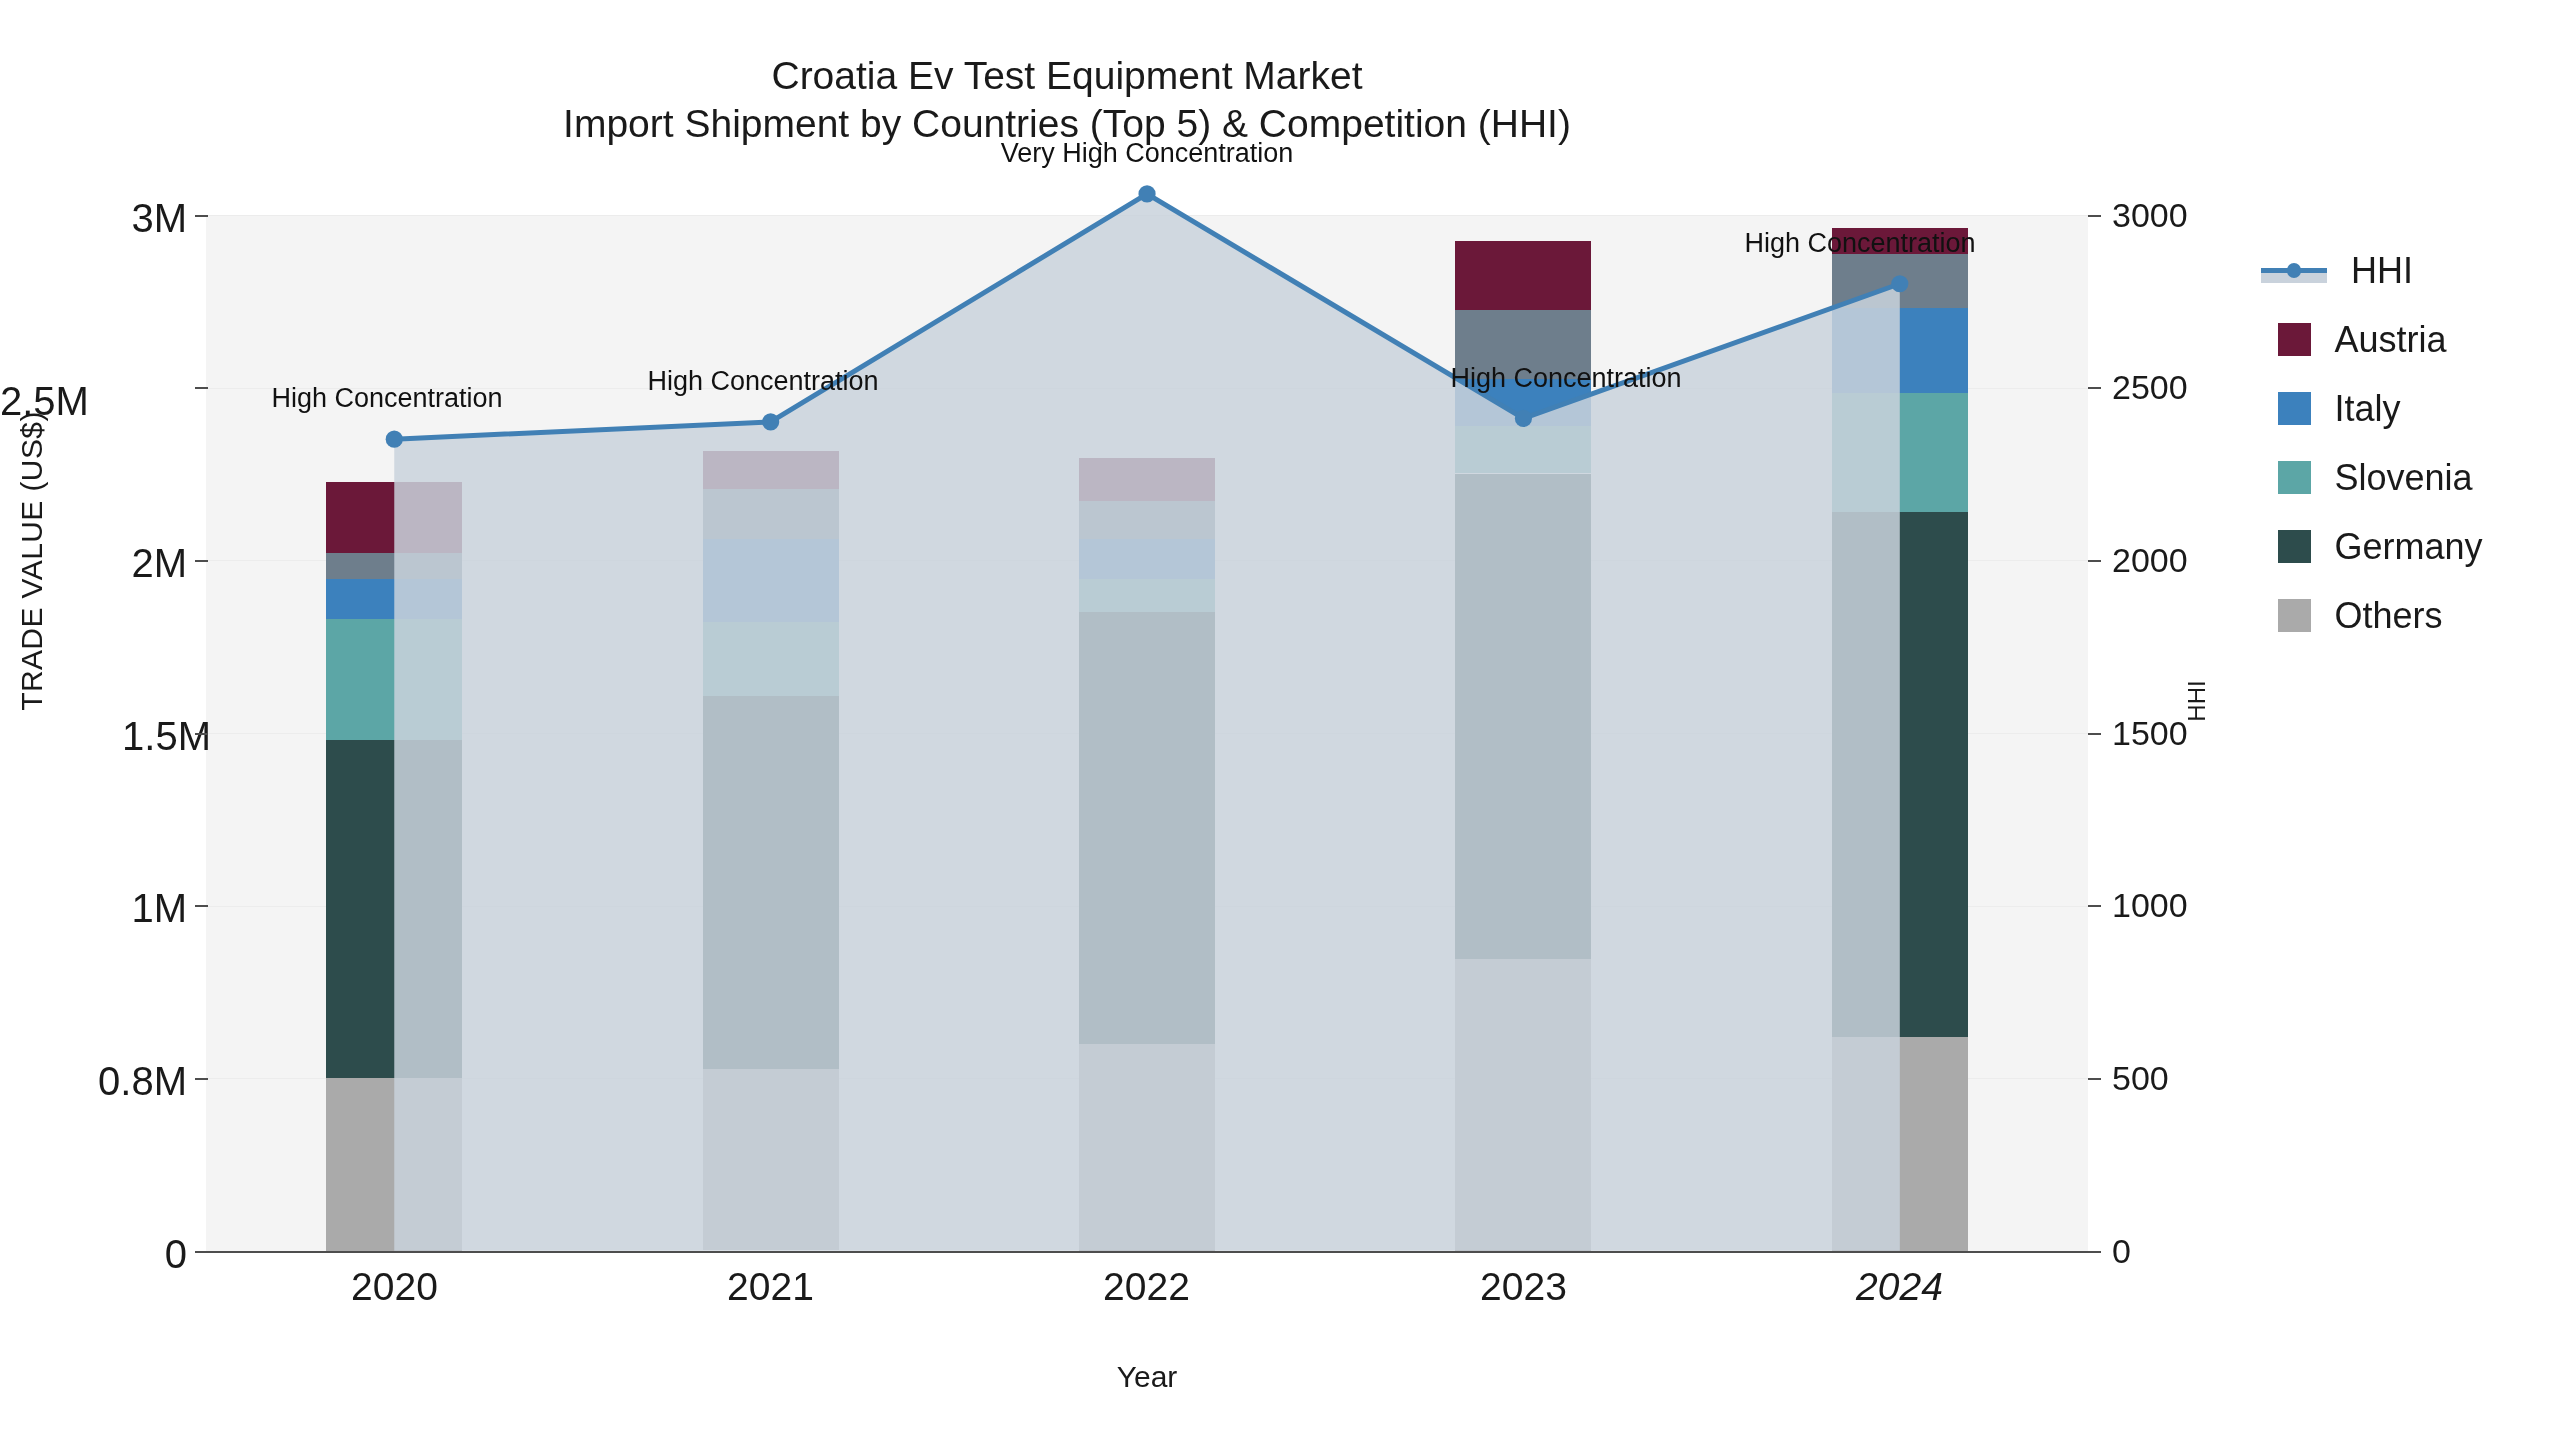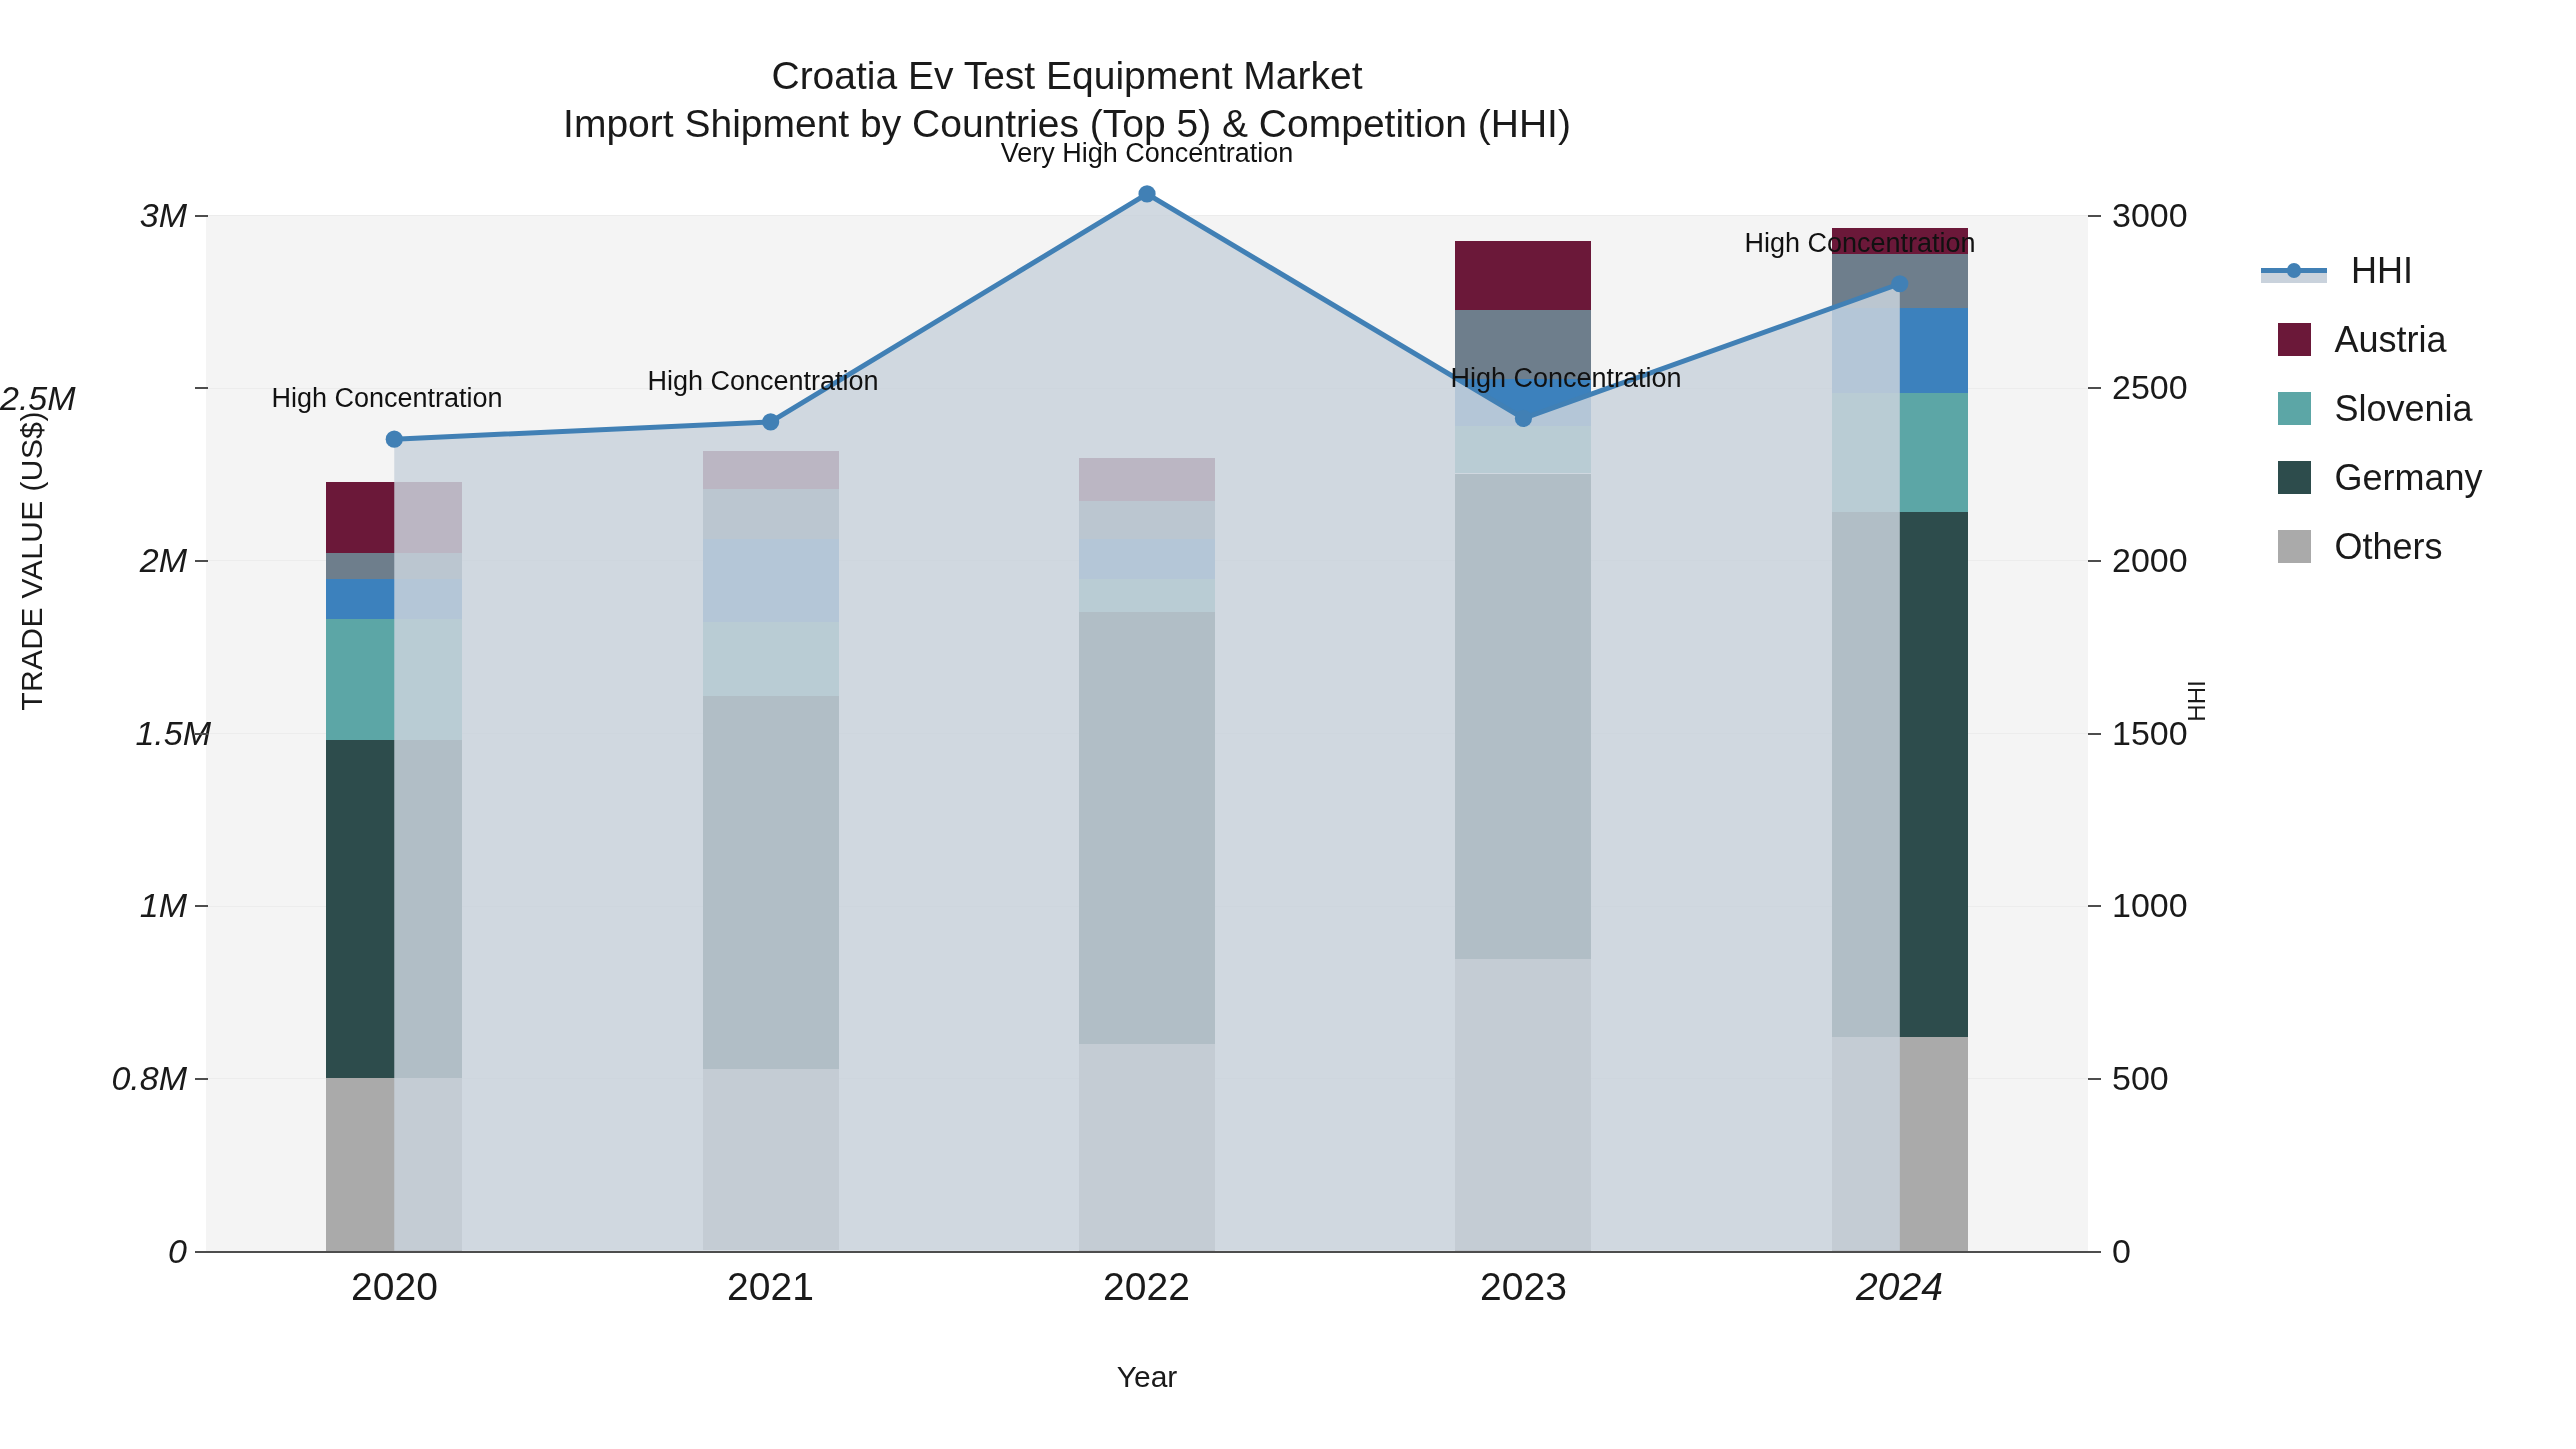"3M" .ytick-left { font-size: 34px -> 40px; font-style: italic -> none }
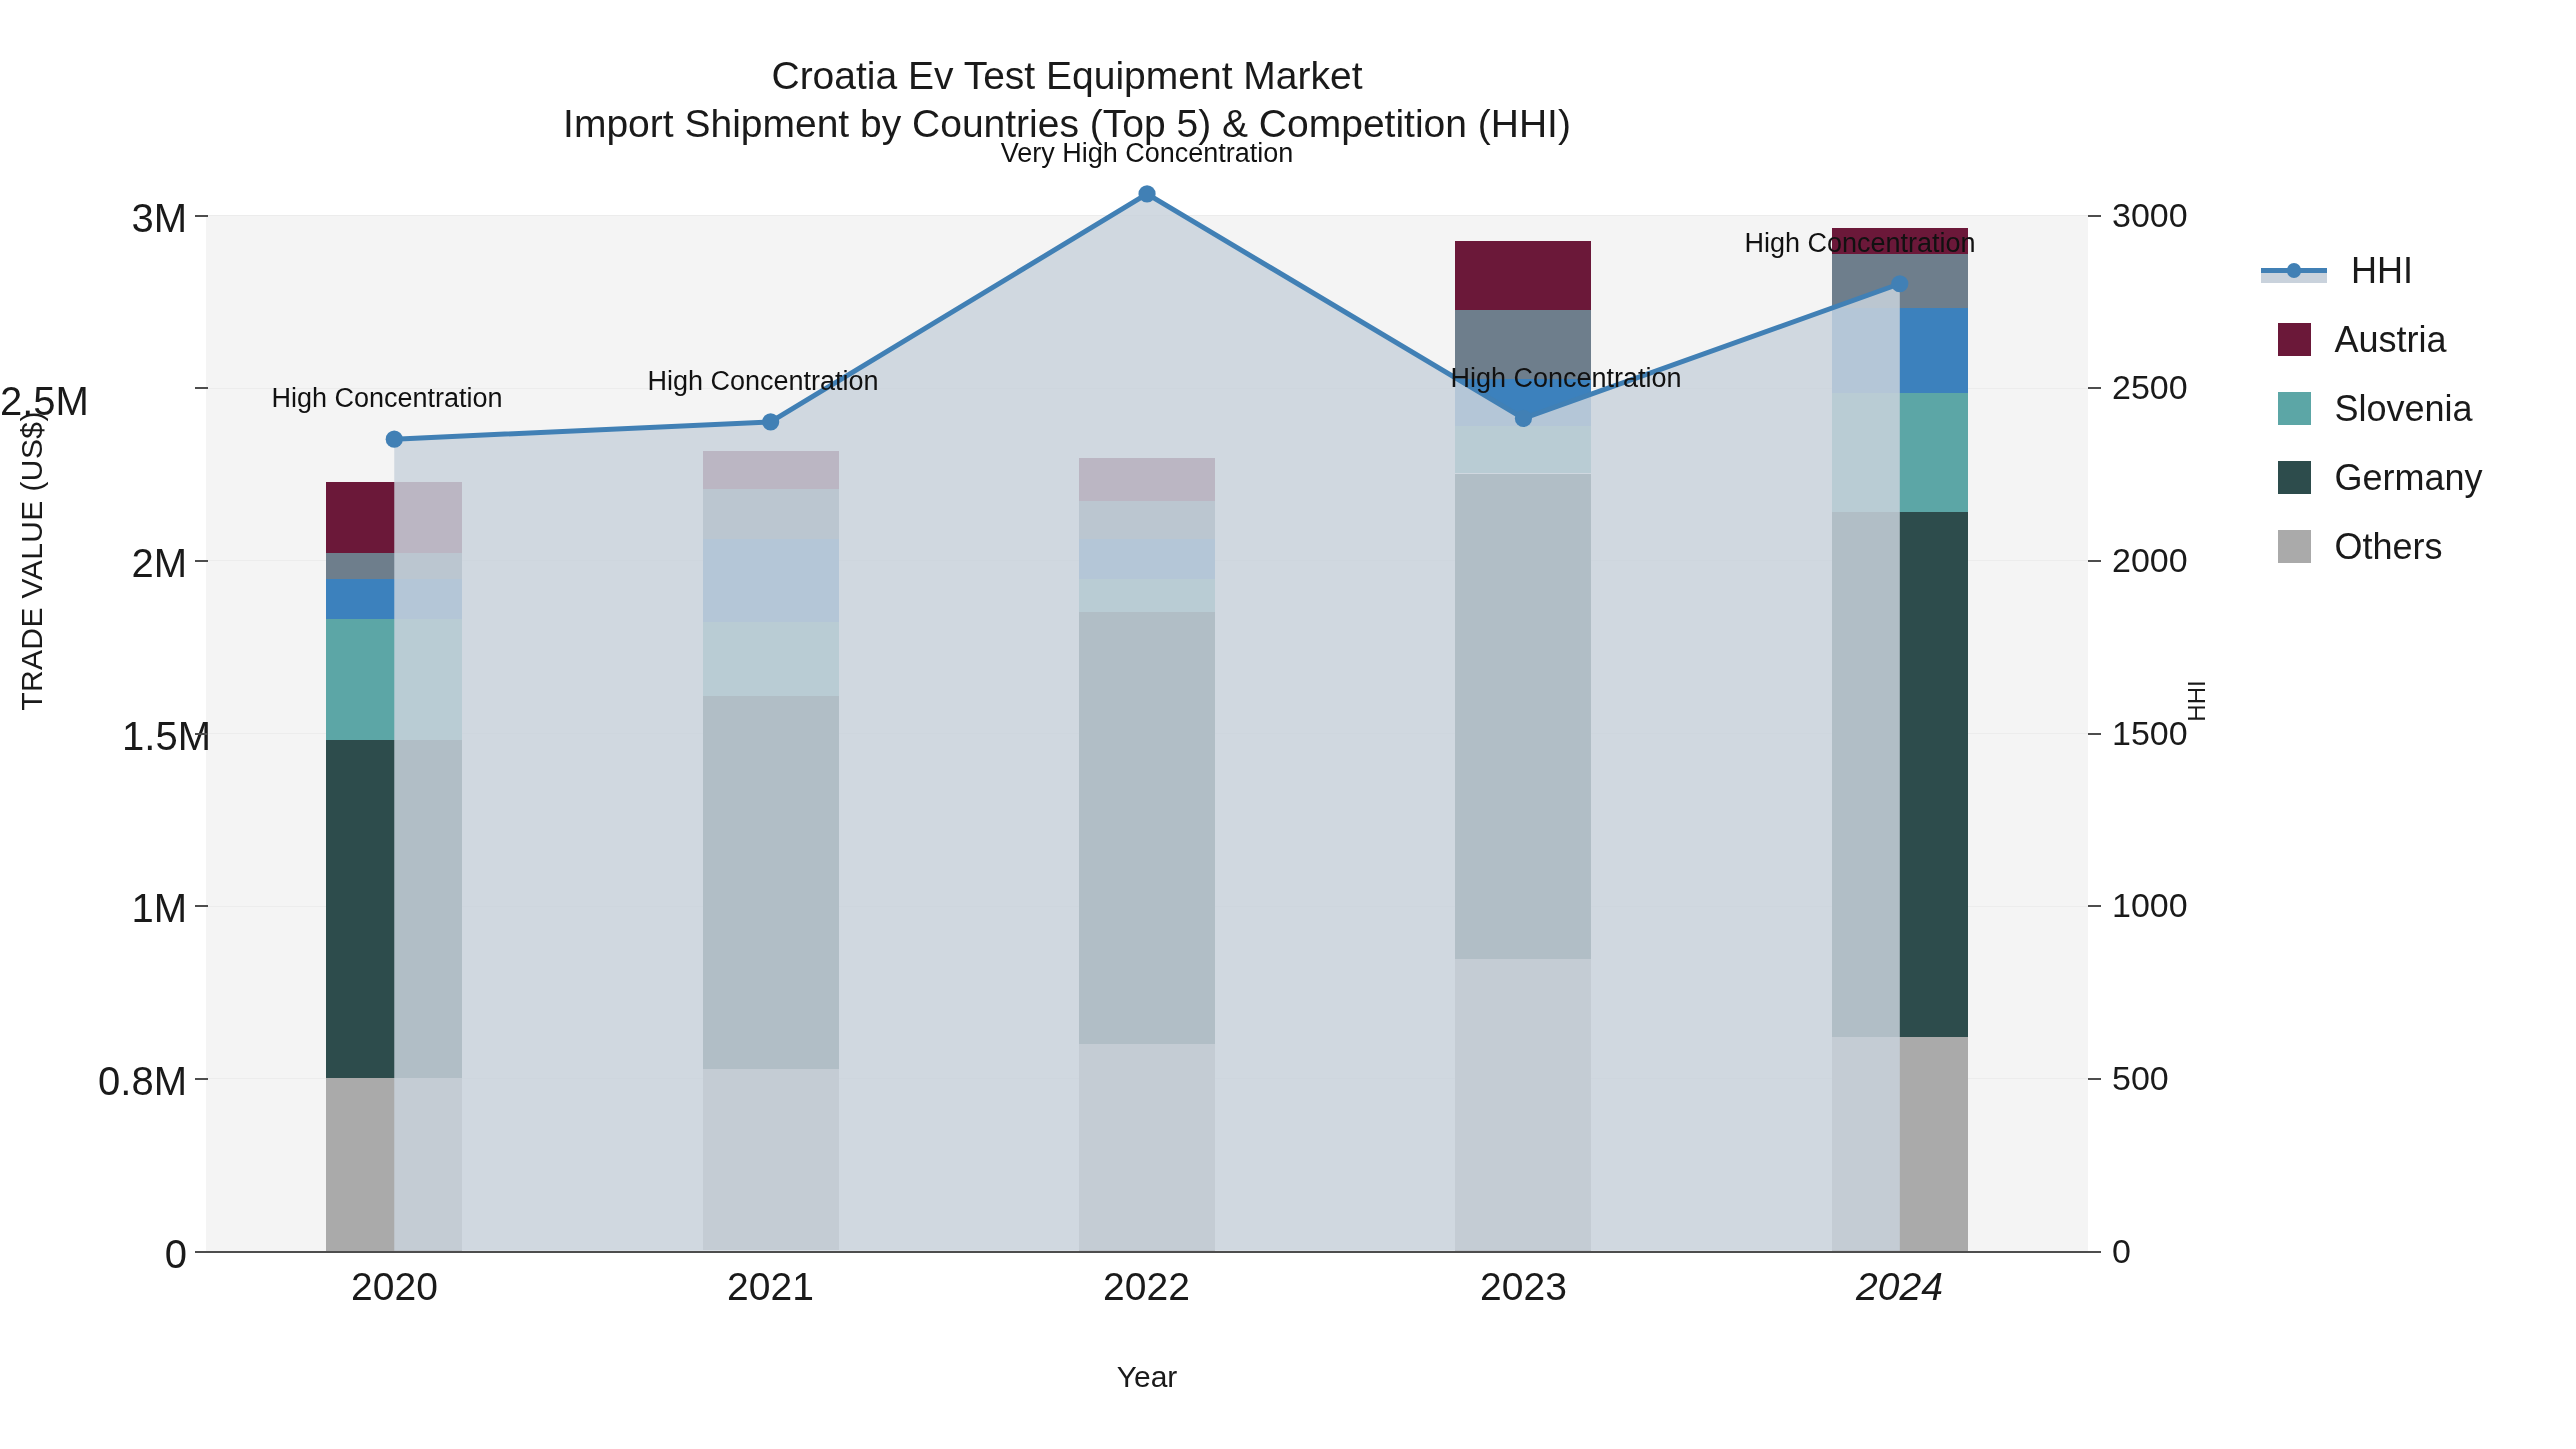"Italy" div.legend-row { html: none -> <div> <div></div> <div>Italy</div> </div> }
